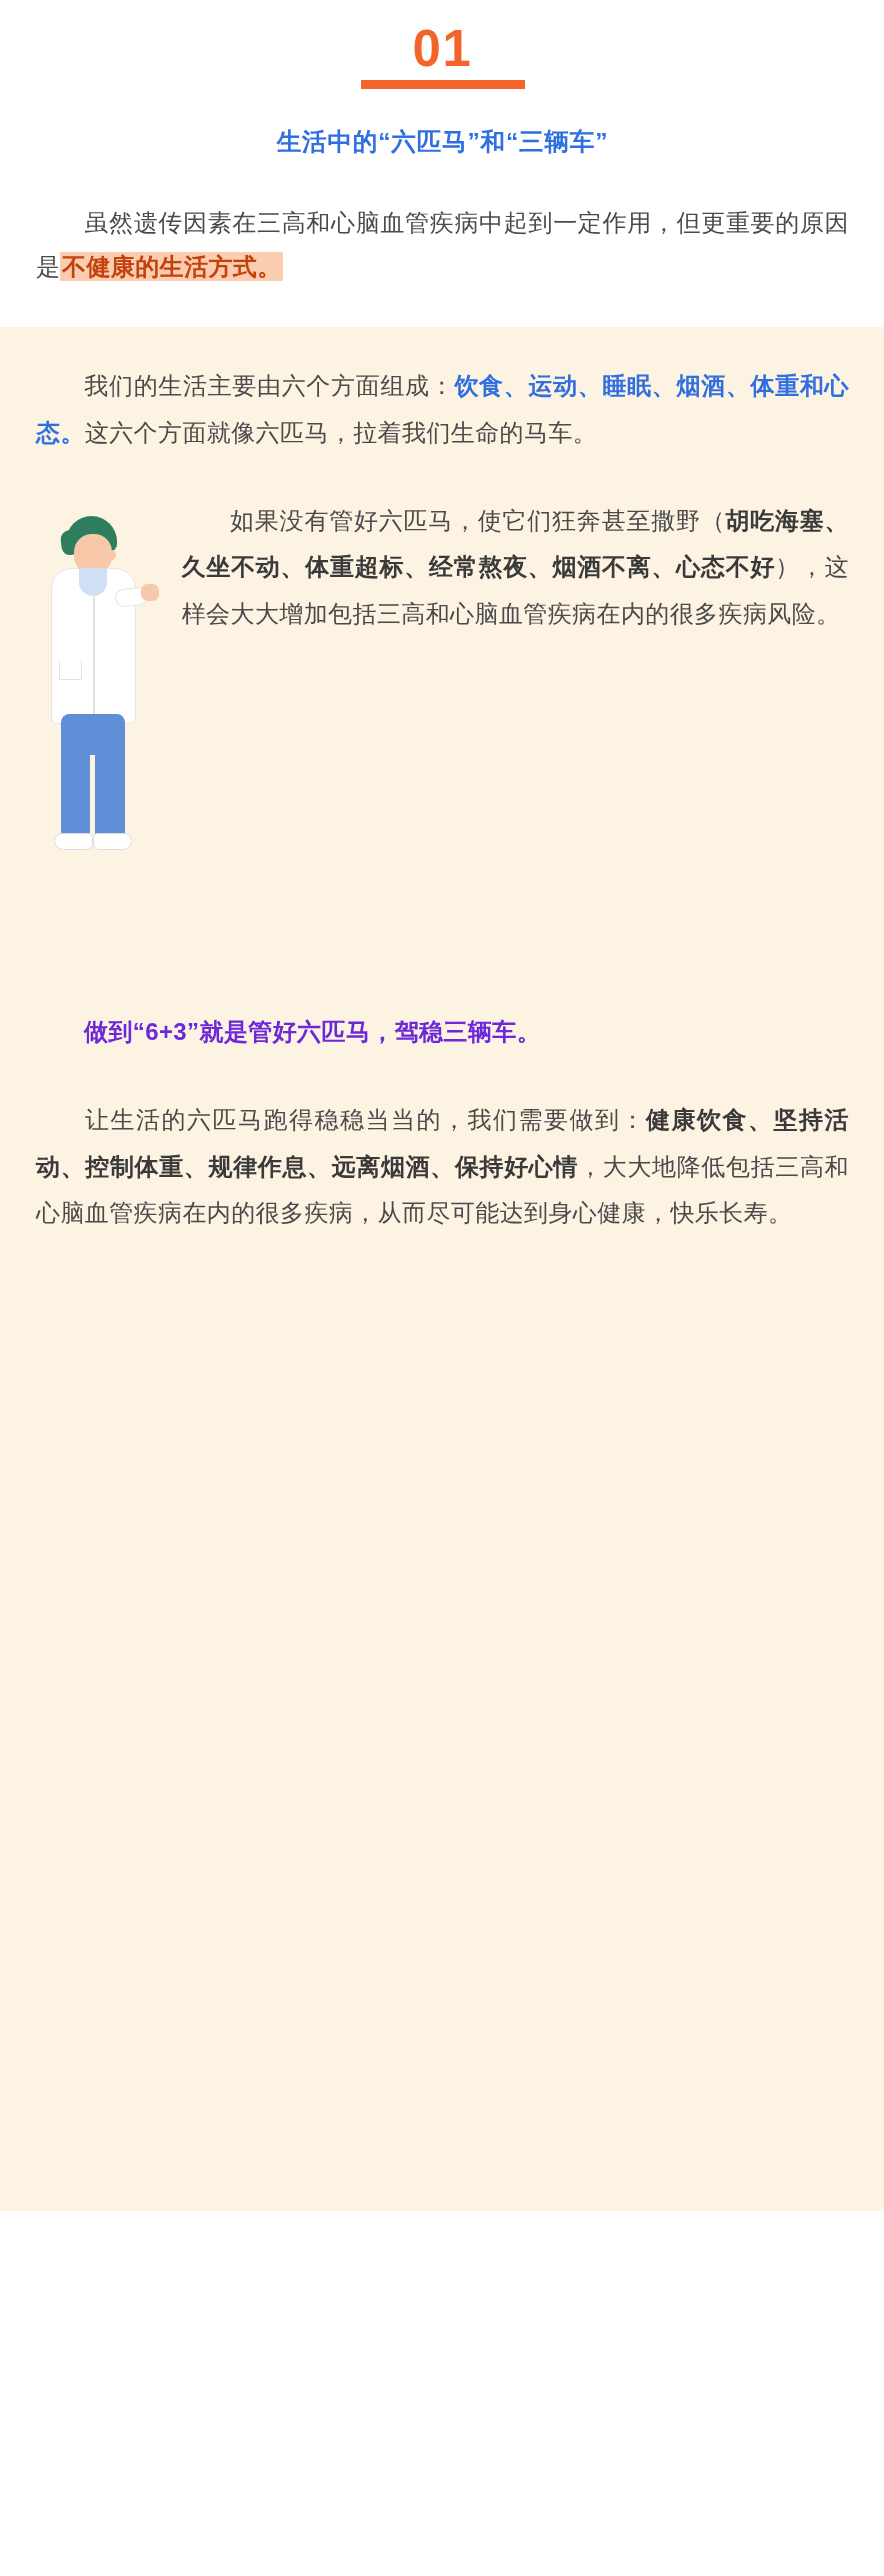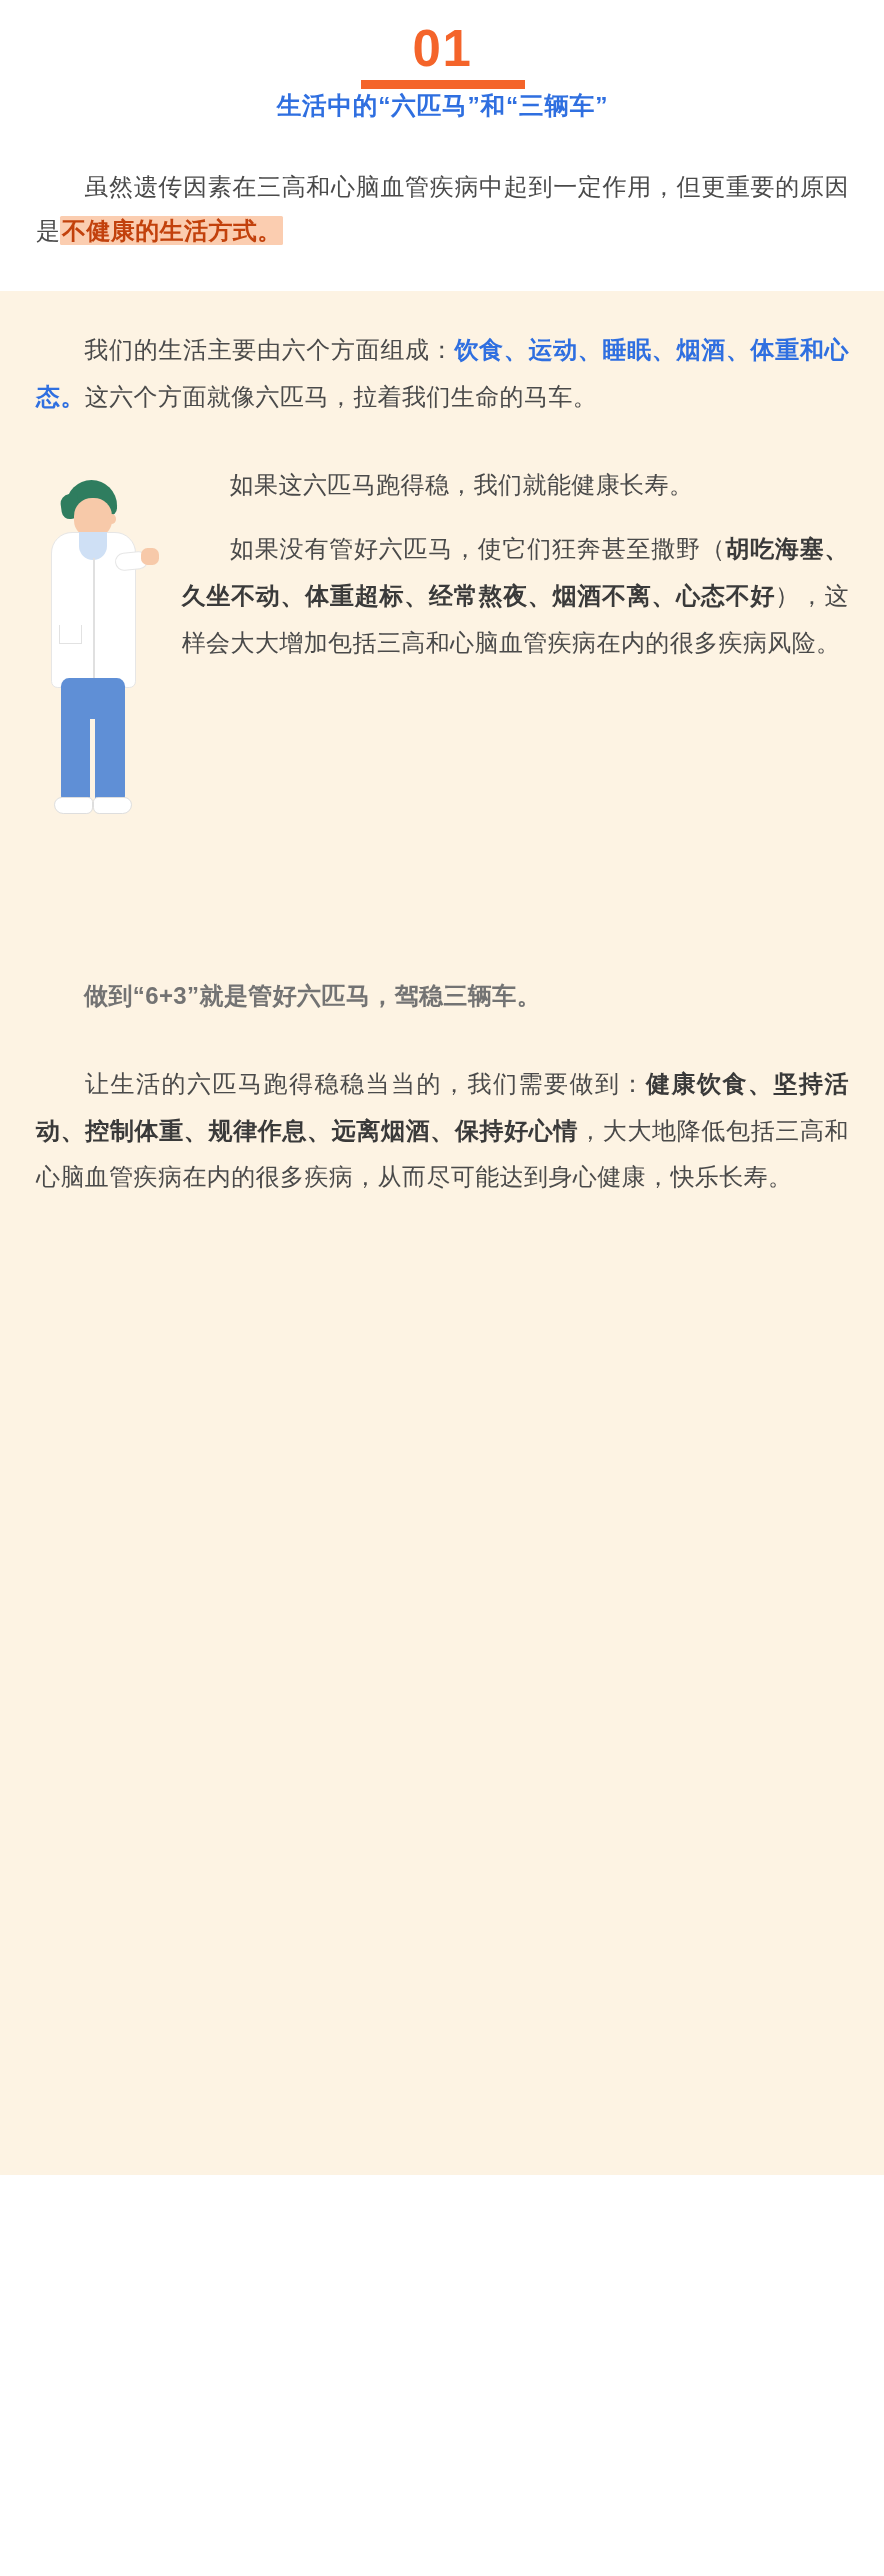"生活中的“六匹马”和“三辆车”" .section-title { margin-top: none -> 36px }
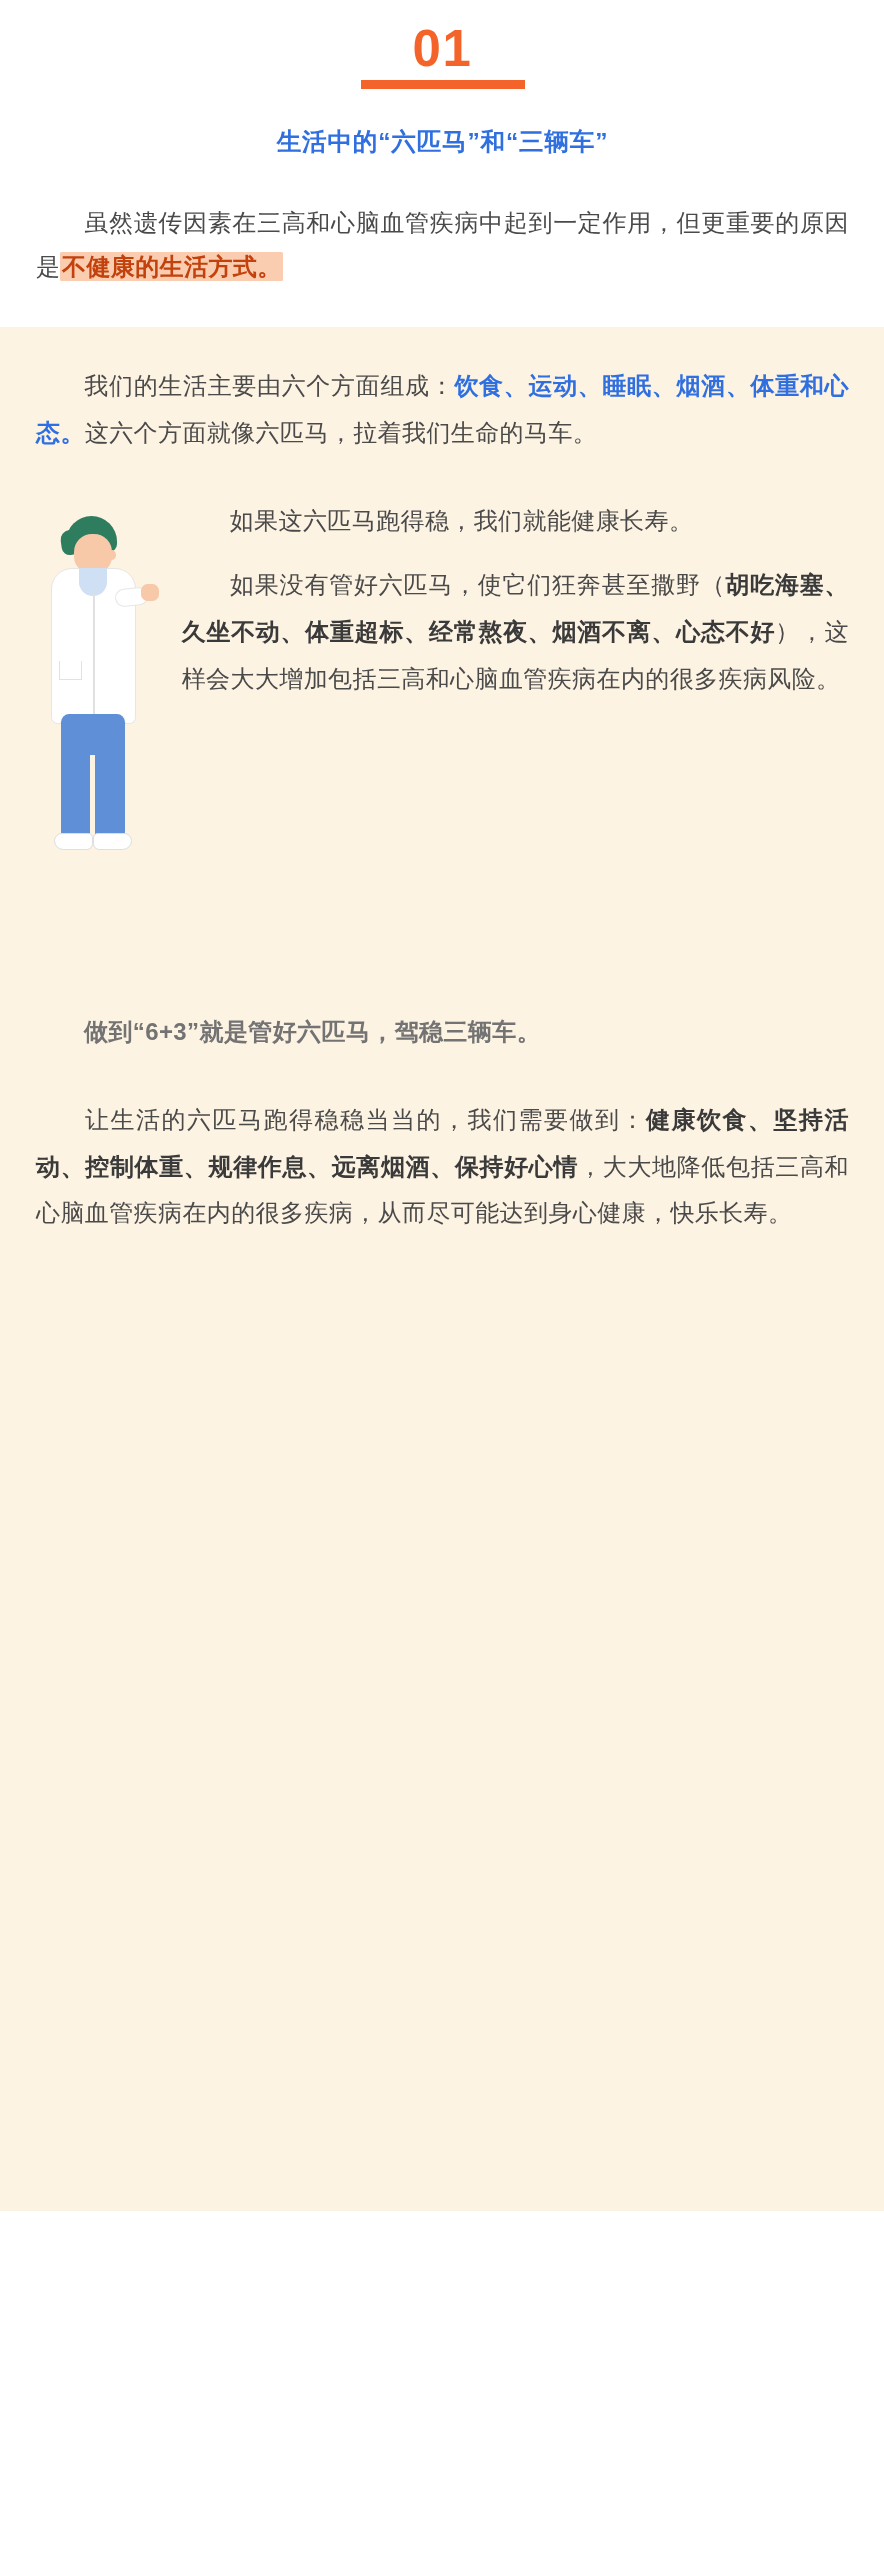"如果这六匹马跑得稳，我们就能健康长寿。" p.para { html: <p> <span></span><span>如果这六匹马跑得稳，我们就能健康长寿。</span> </p> -> none }
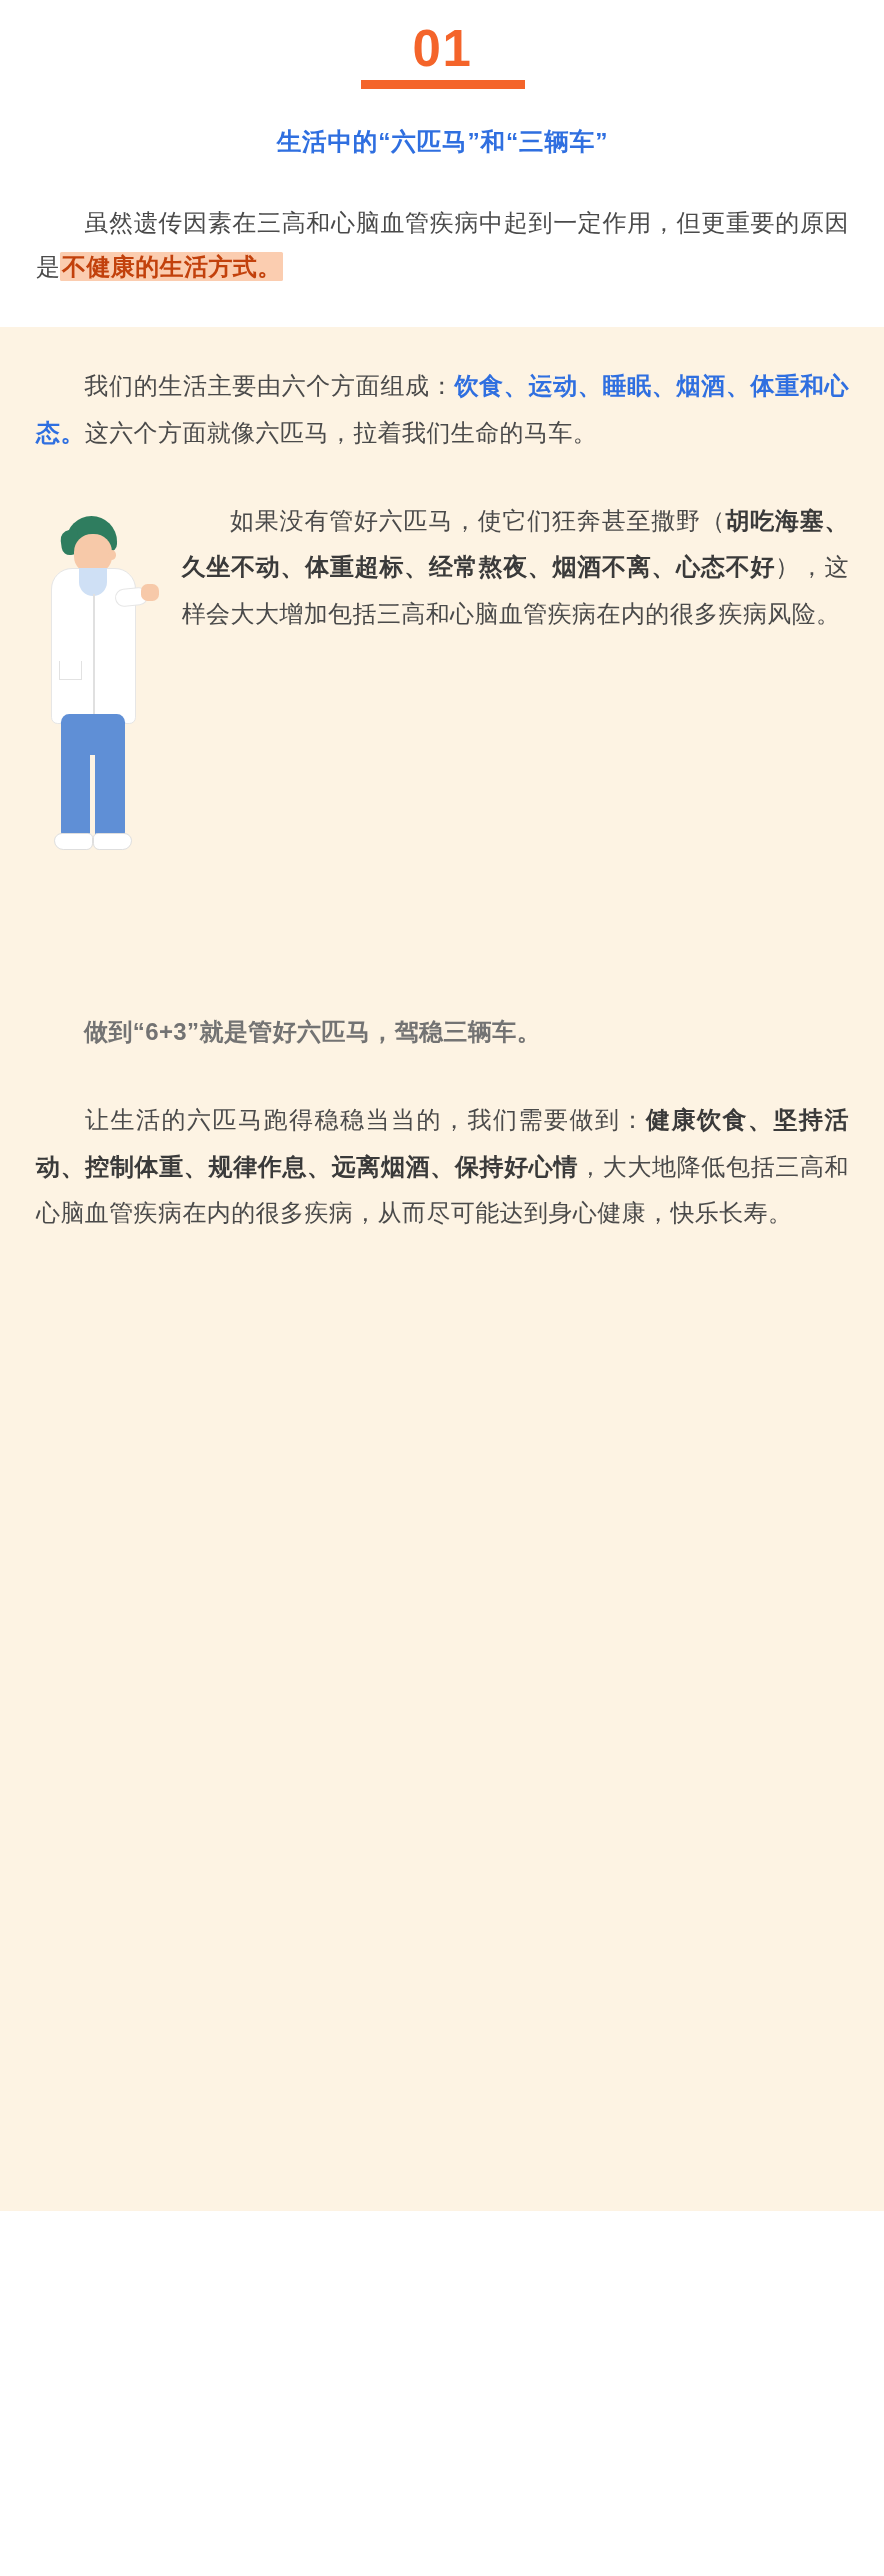"做到“6+3”就是管好六匹马，驾稳三辆车。" .para-blue { color: #737373 -> #6d28d9 }
